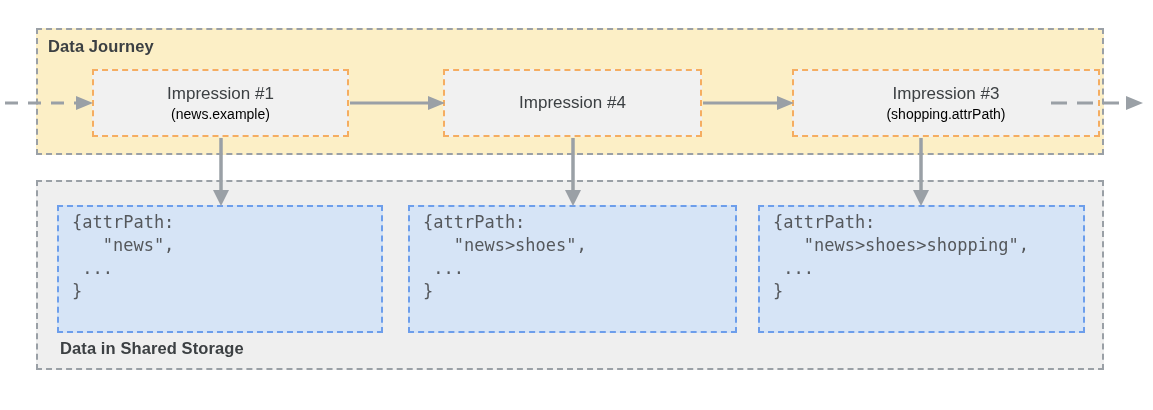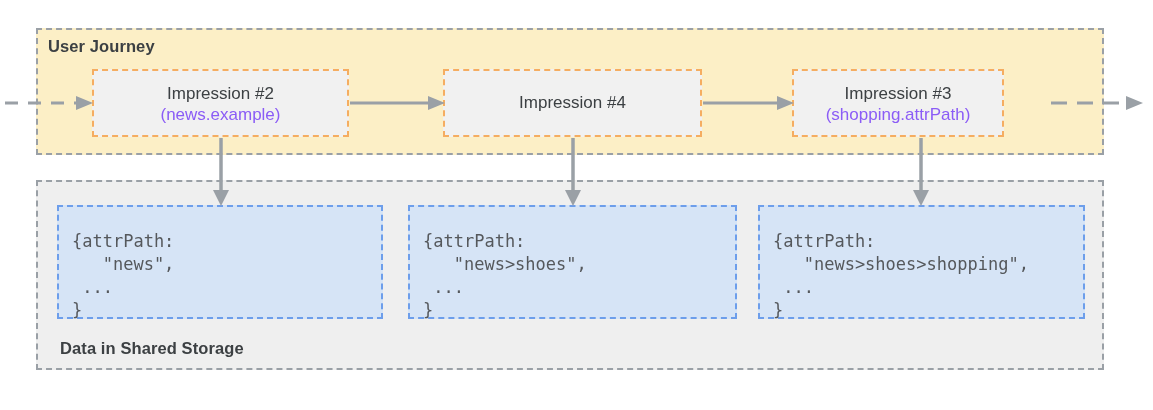"User Journey" div.panel-label { text: User -> Data }
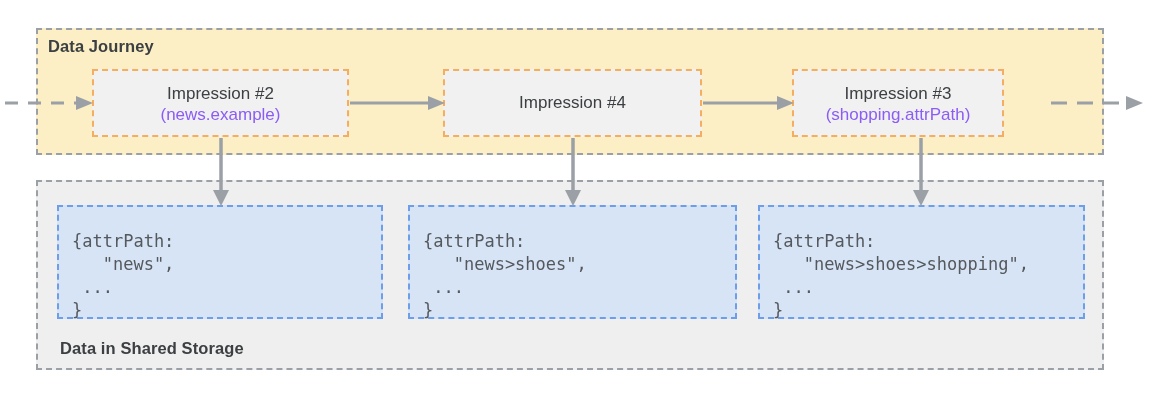"Impression #2" div.impression-title { text: 2 -> 1 }
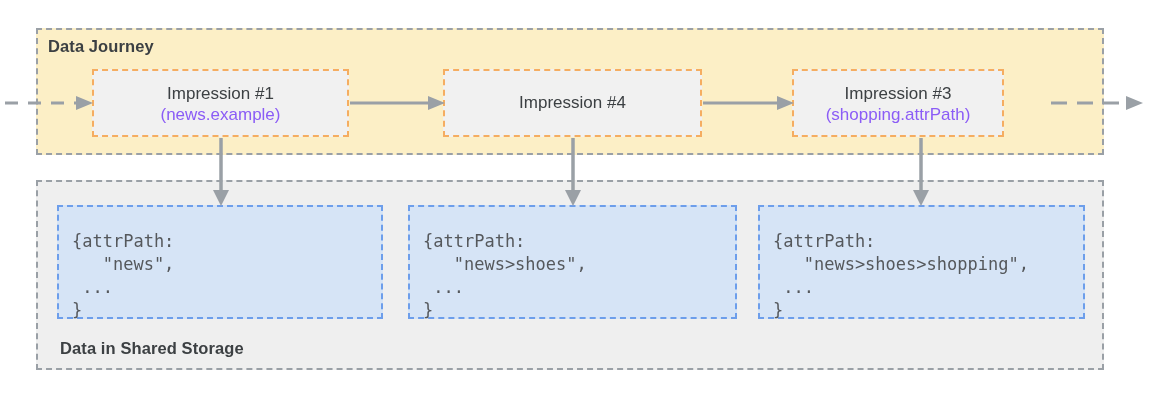"Impression #3" #impression-3 { width: 212px -> 308px }
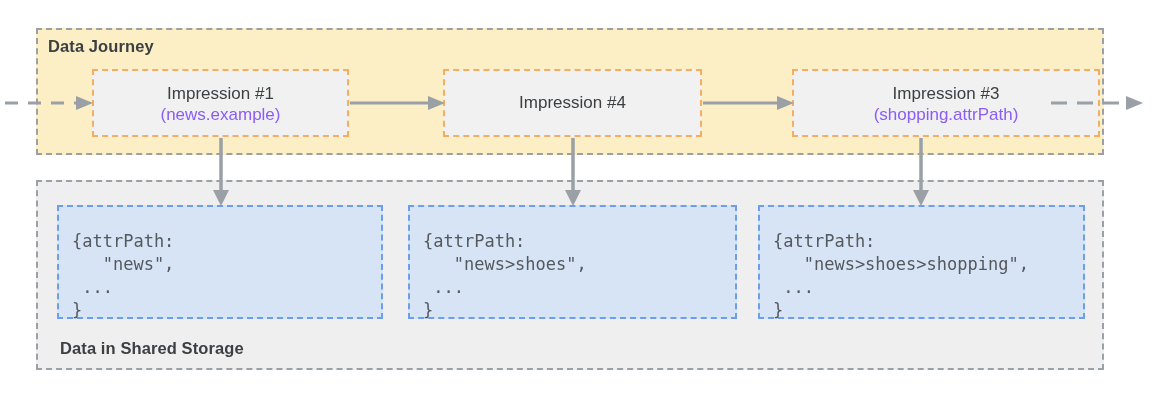"(news.example)" .impression-domain { color: #8b5cf6 -> #000000; font-size: 17px -> 14px }
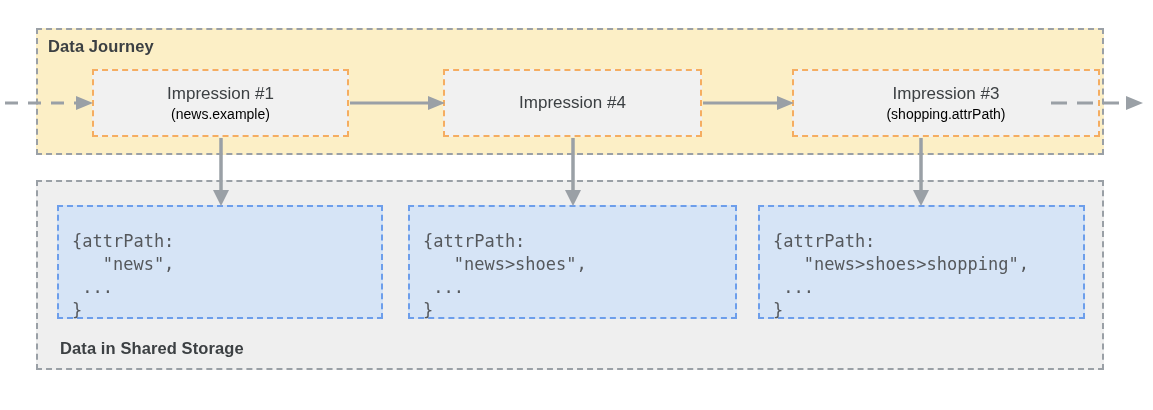"{attrPath:" .code-box { height: 114px -> 128px; padding: 23px 0 0 13px -> 4px 0 0 13px }
